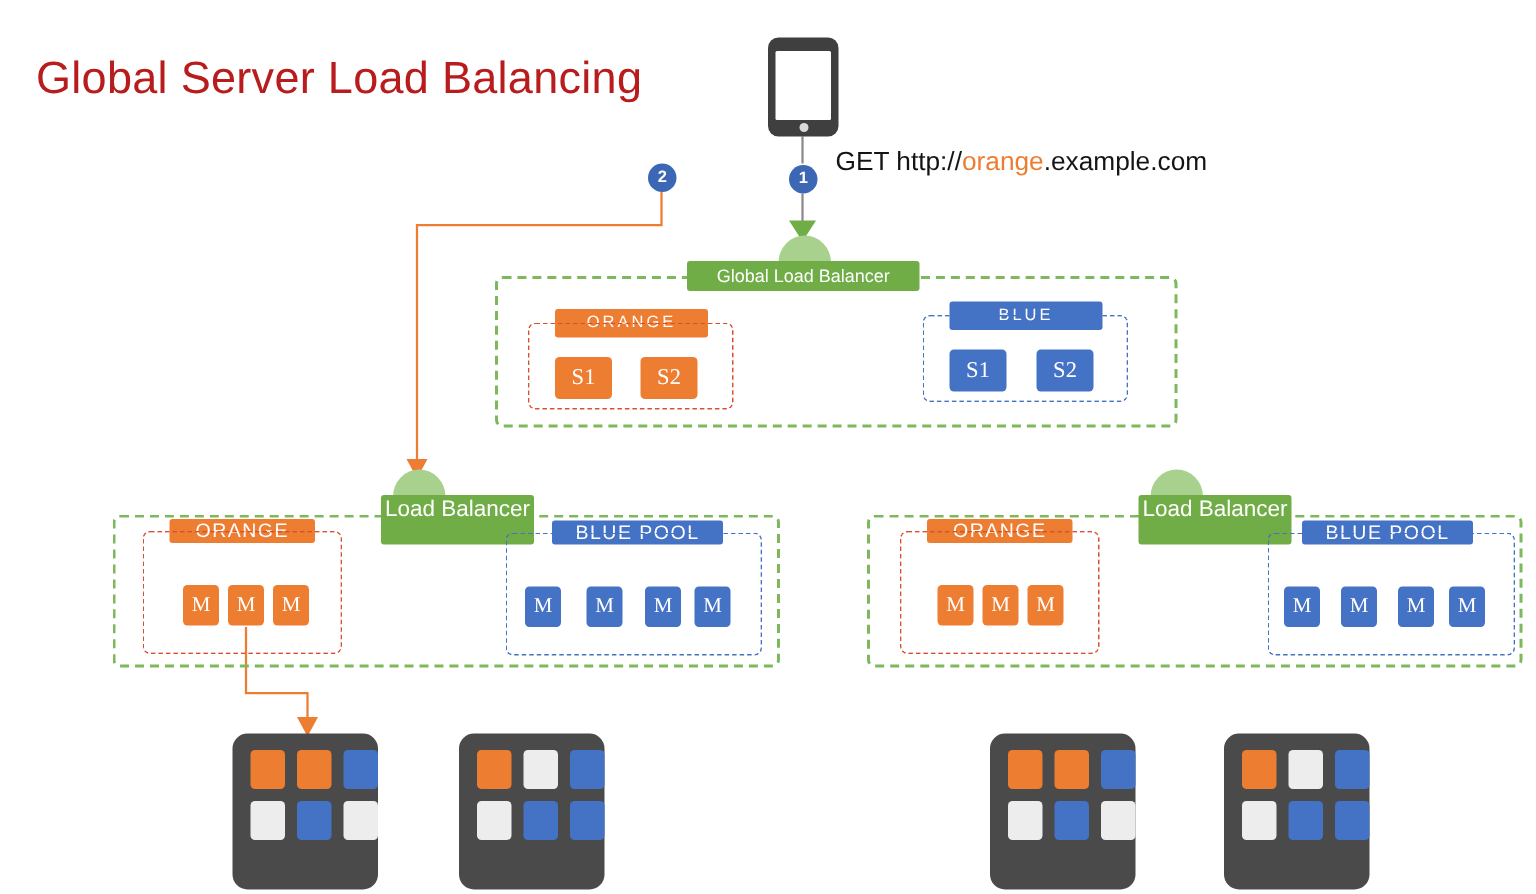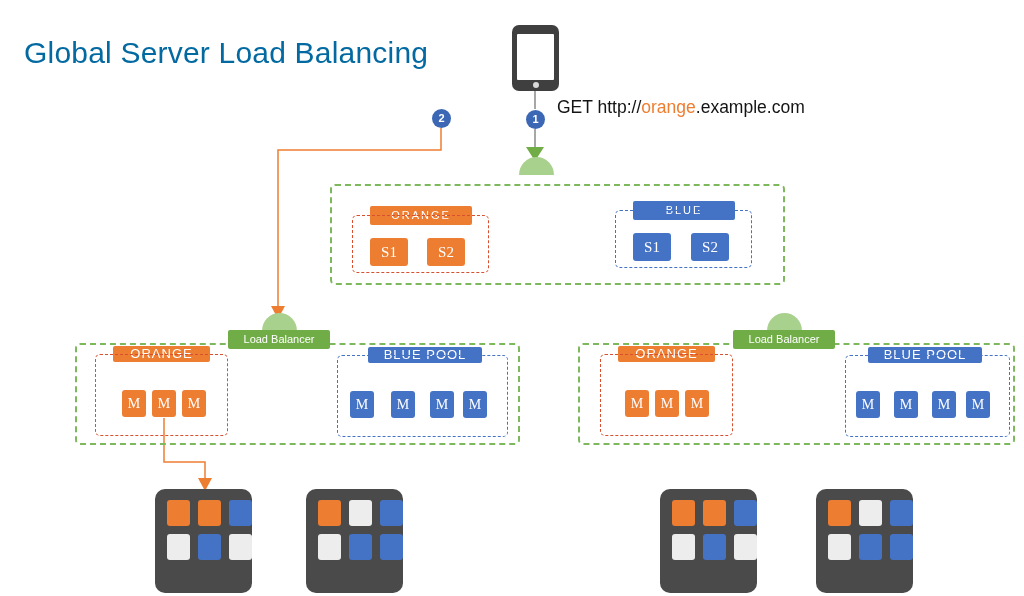"Global Server Load Balancing" .title { color: #0369a1 -> #b91c1c }
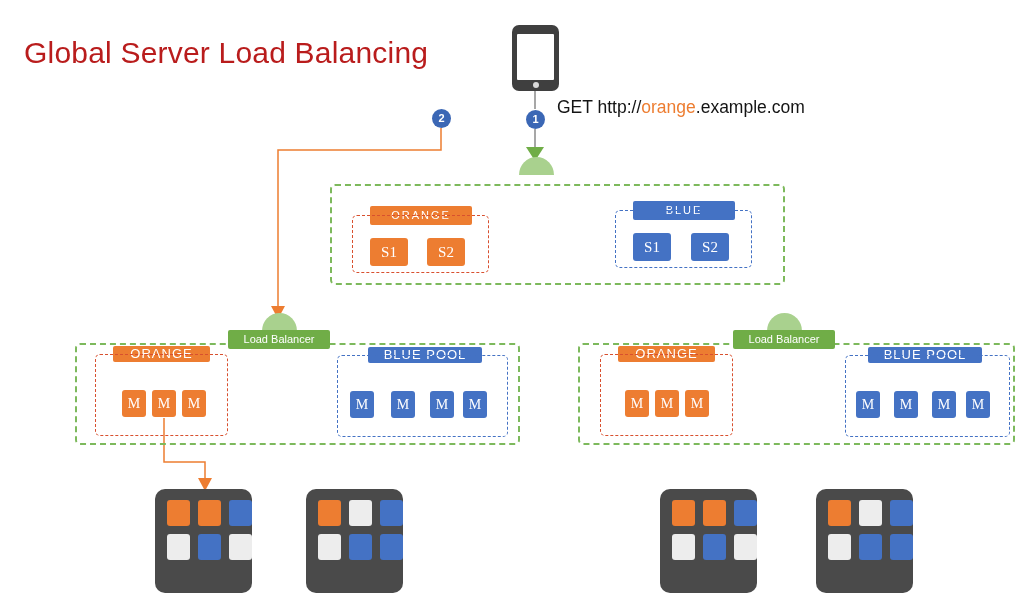"Global Load Balancer" div.lb { html: none -> <div>Global Load Balancer</div> }
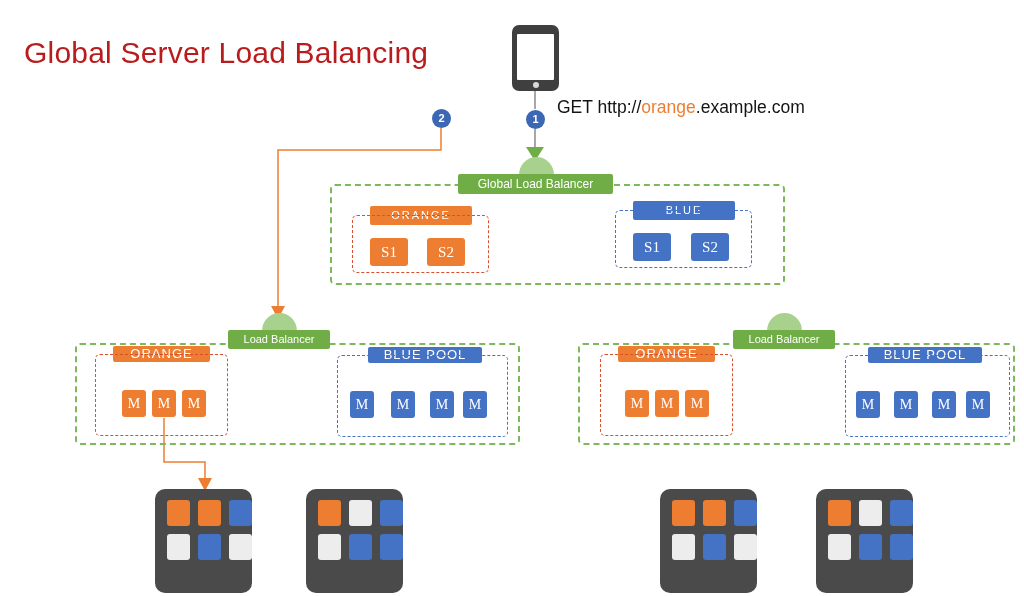"Load Balancer" .lb.small { font-size: 11px -> 15px; height: 19px -> 33px; margin-left: none -> 26px }
